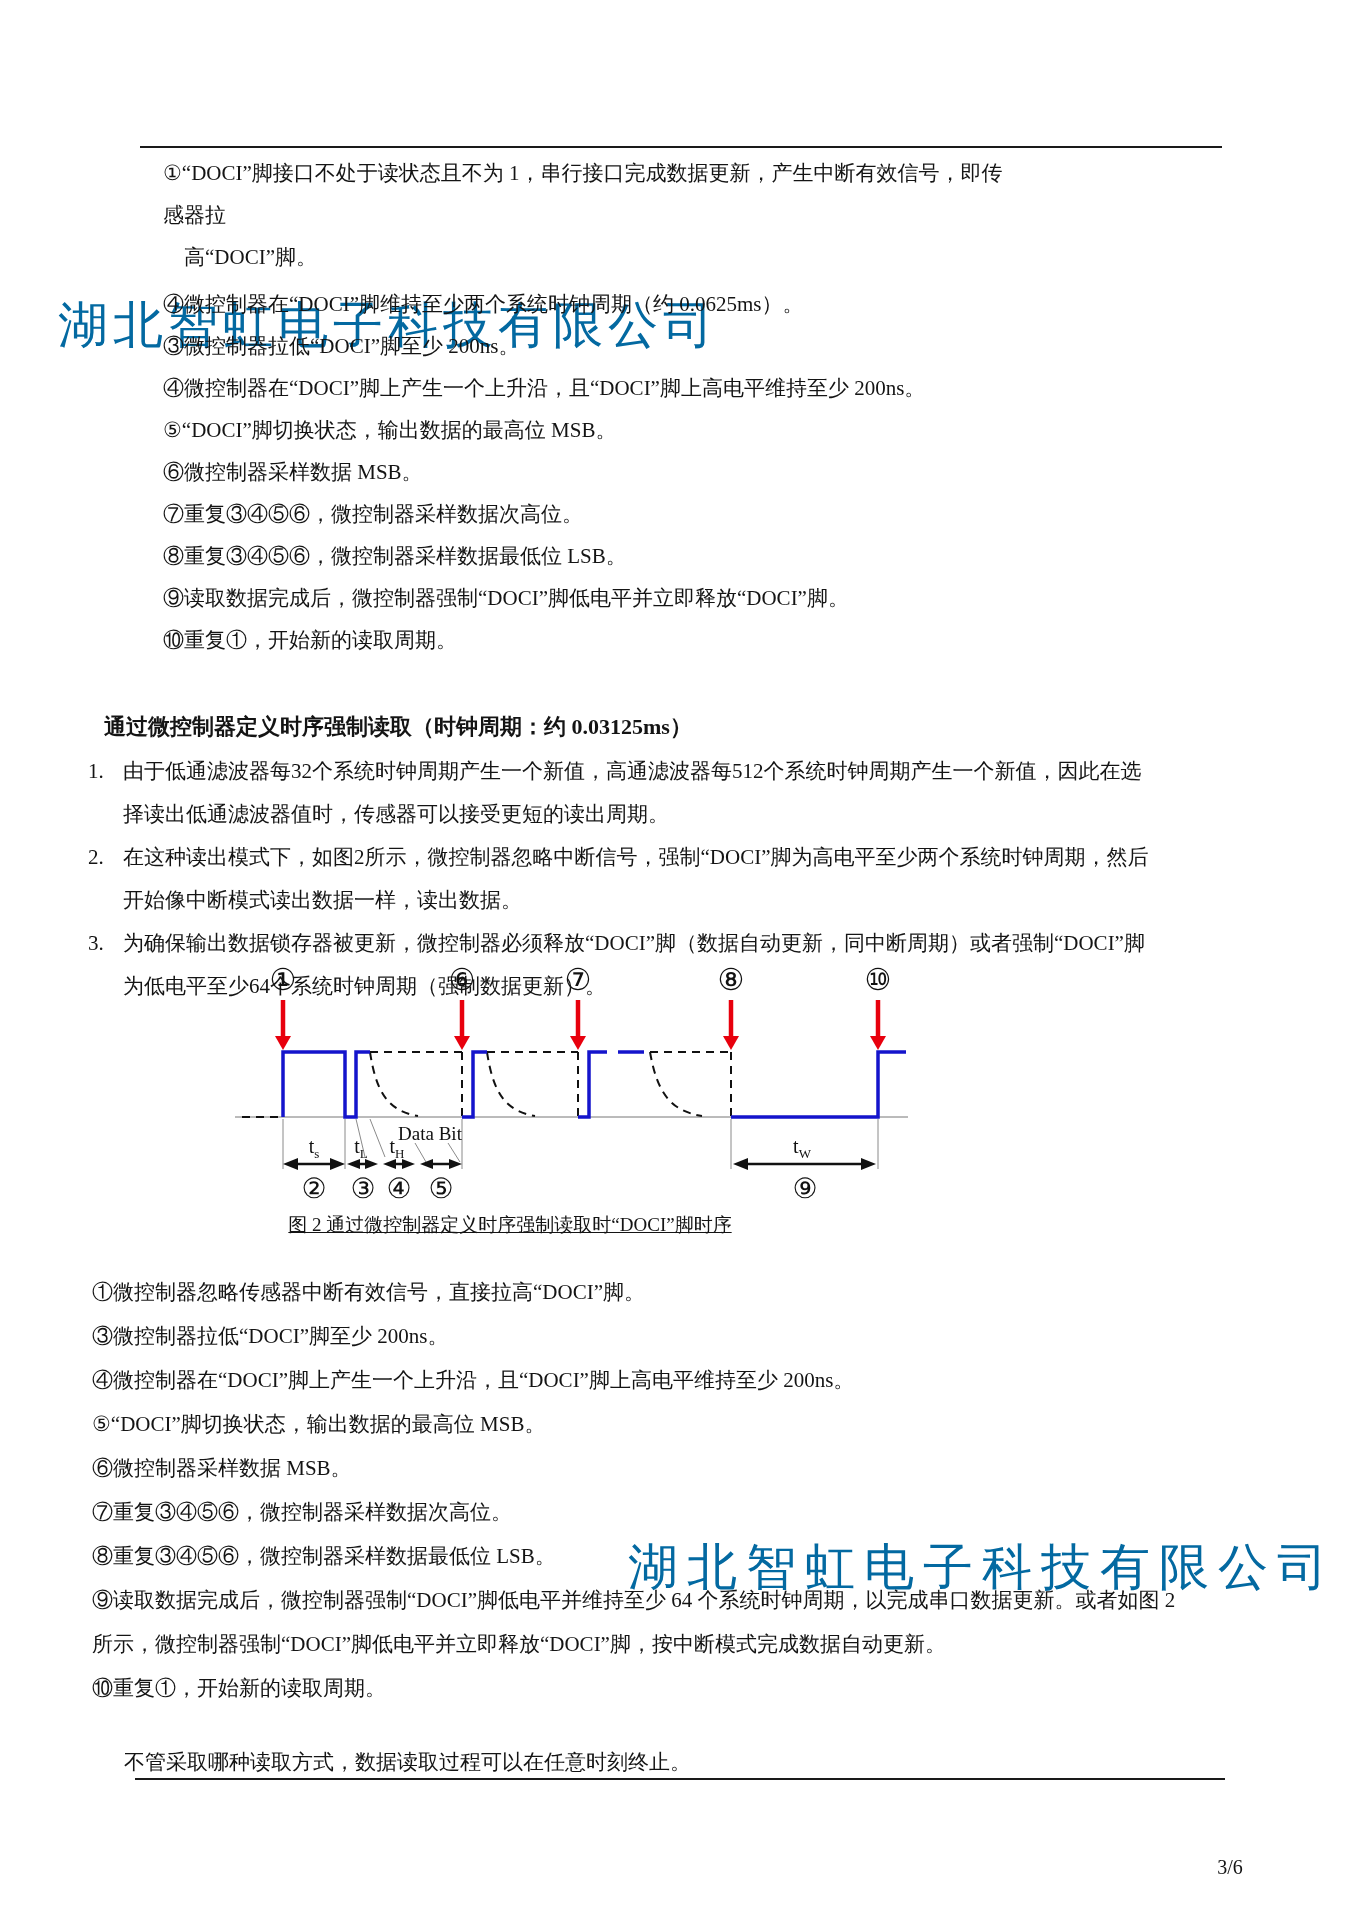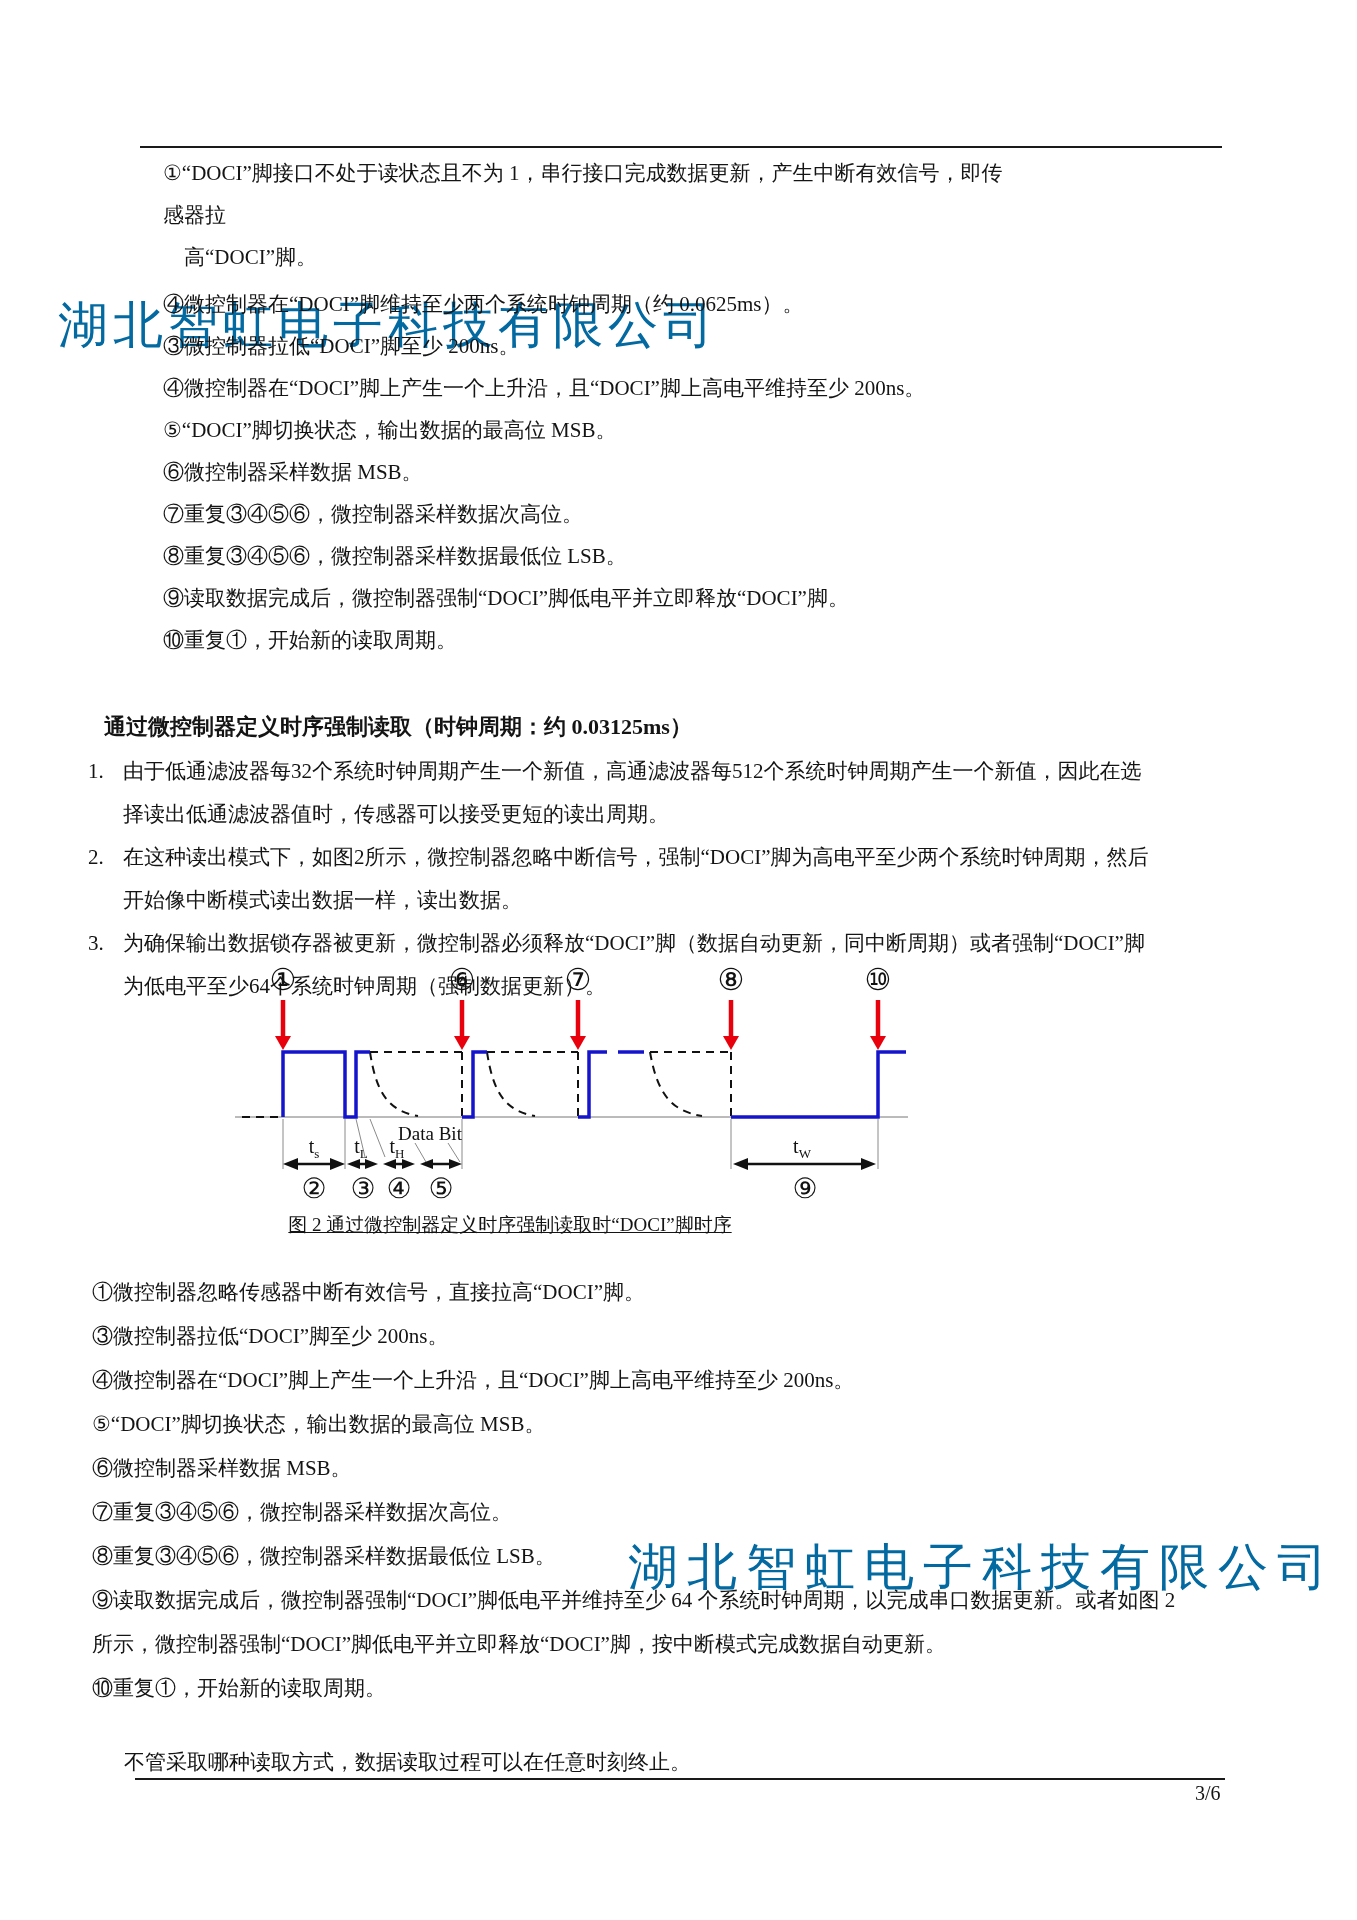"3/6" .page-num { text-align: left -> center; top: 1782px -> 1856px }
